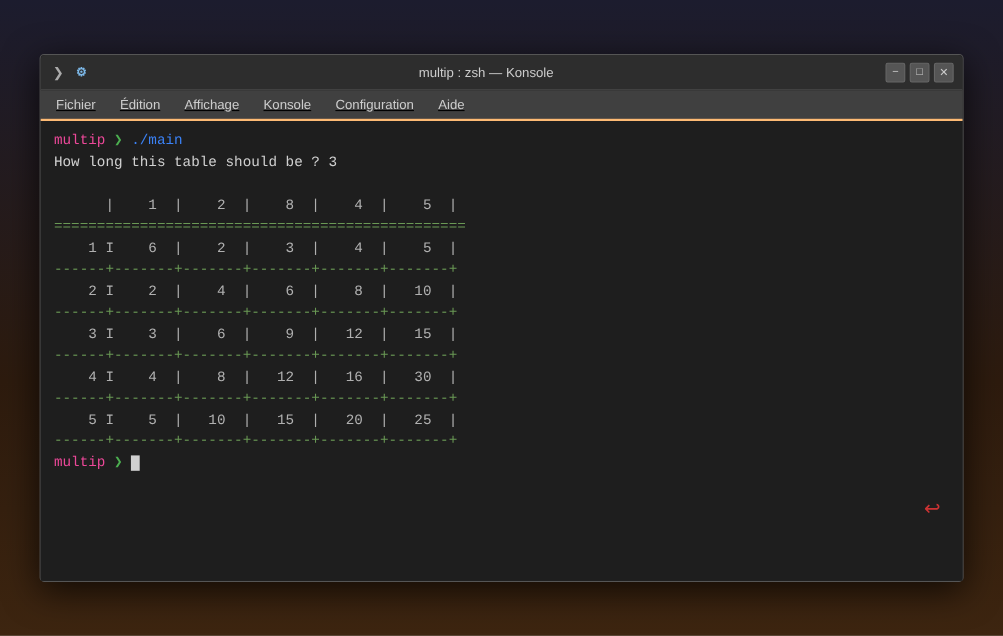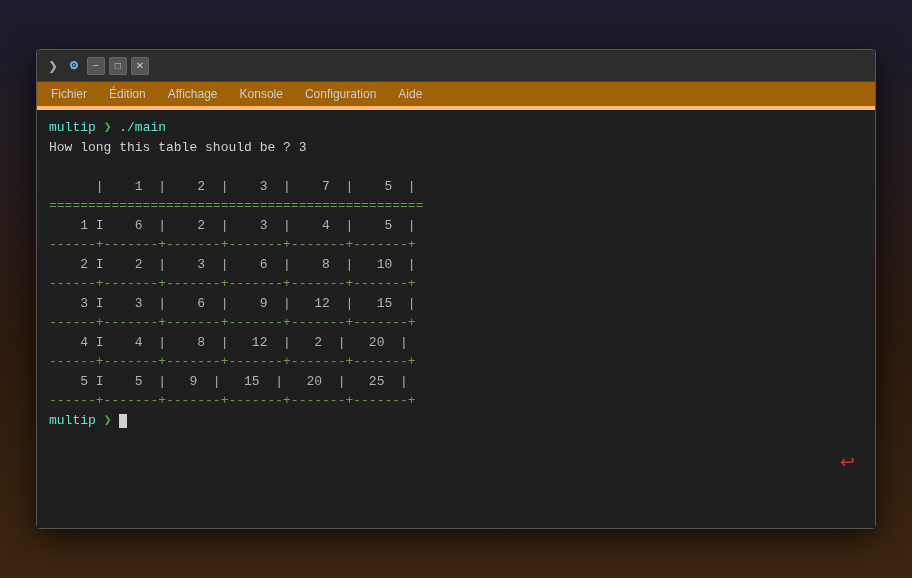"multip : zsh — Konsole" span.titlebar-title { html: none -> <span>multip : zsh — Konsole</span> }
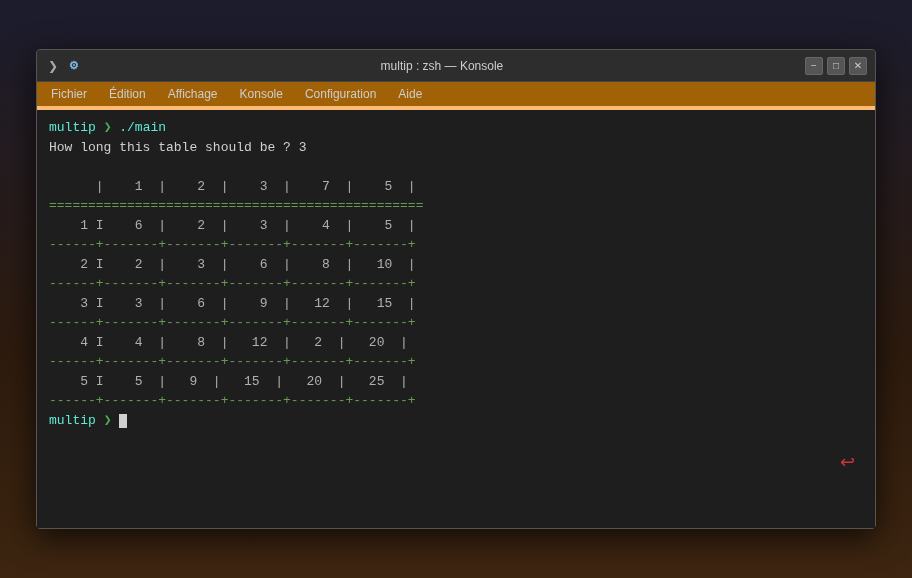"Fichier" .menubar { background: #a16207 -> #404040; border-bottom: 4px solid #fdba74 -> 2px solid #fdba74; text-decoration: none -> underline }
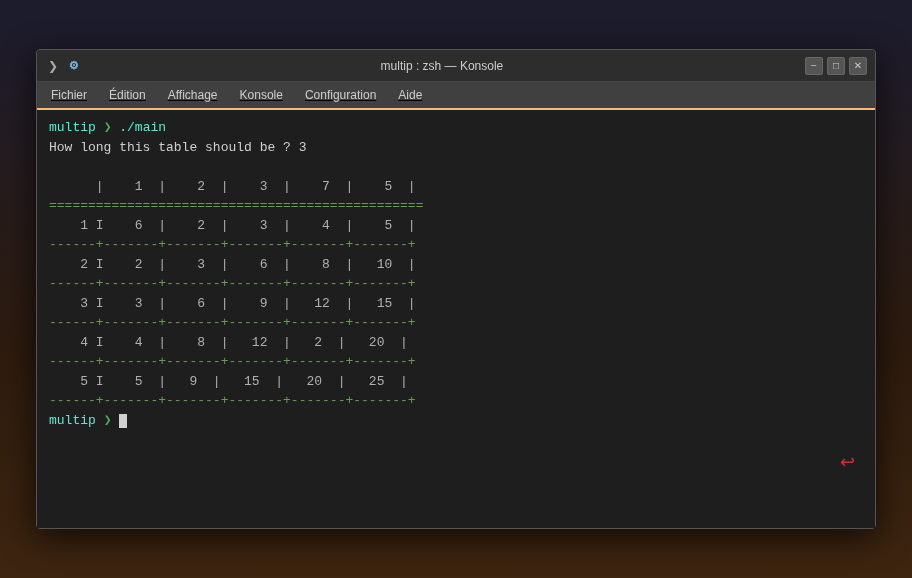"multip" .prompt-green { color: #5eead4 -> #ec4899 }
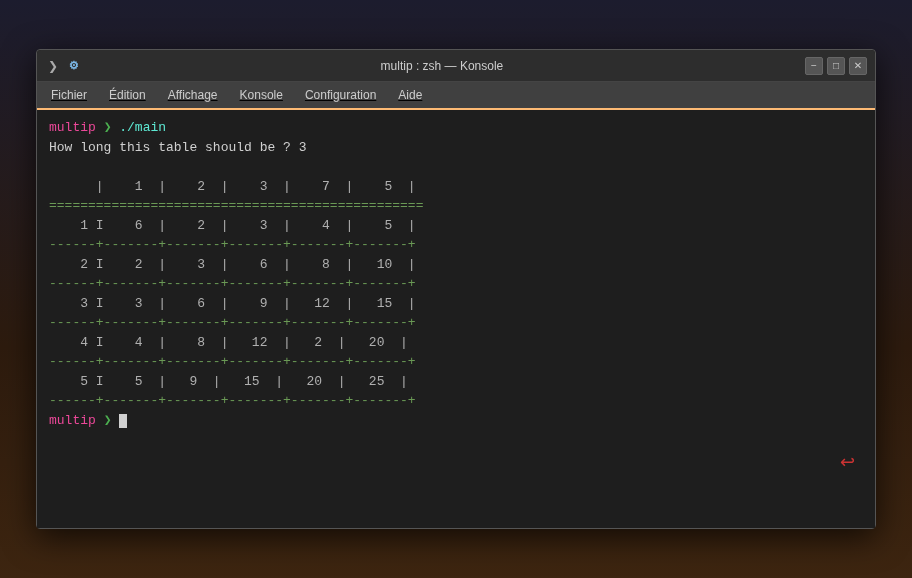"./main" .cmd-text { color: #5eead4 -> #3b82f6 }
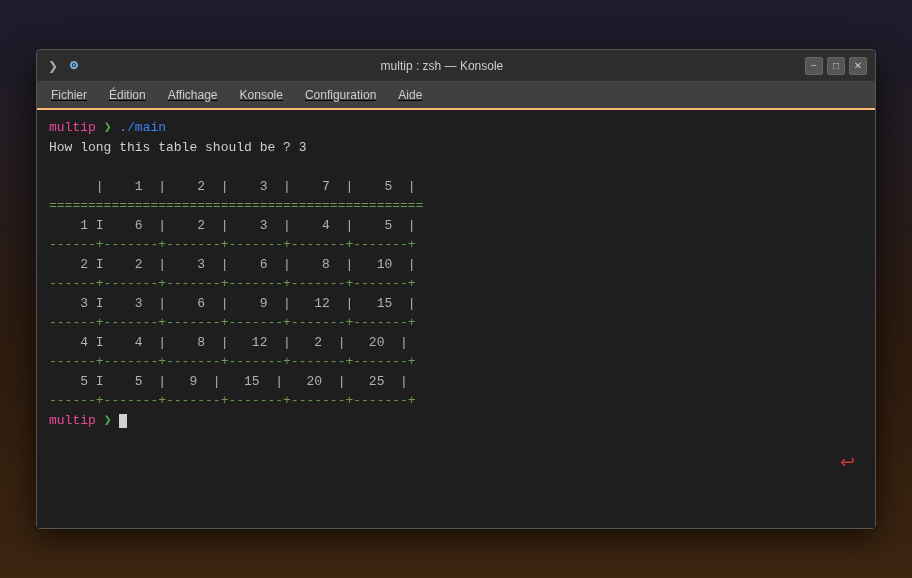"| 1 | 2 |" span.table-line { text: 3  |    7 -> 8  |    4 }
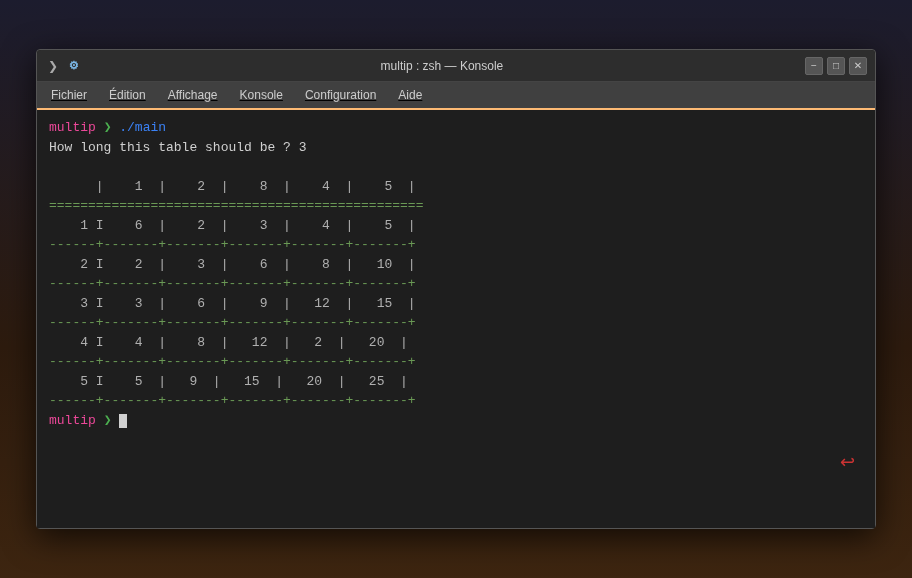"2 I 2 | 3" span.table-line { text: 3 -> 4 }
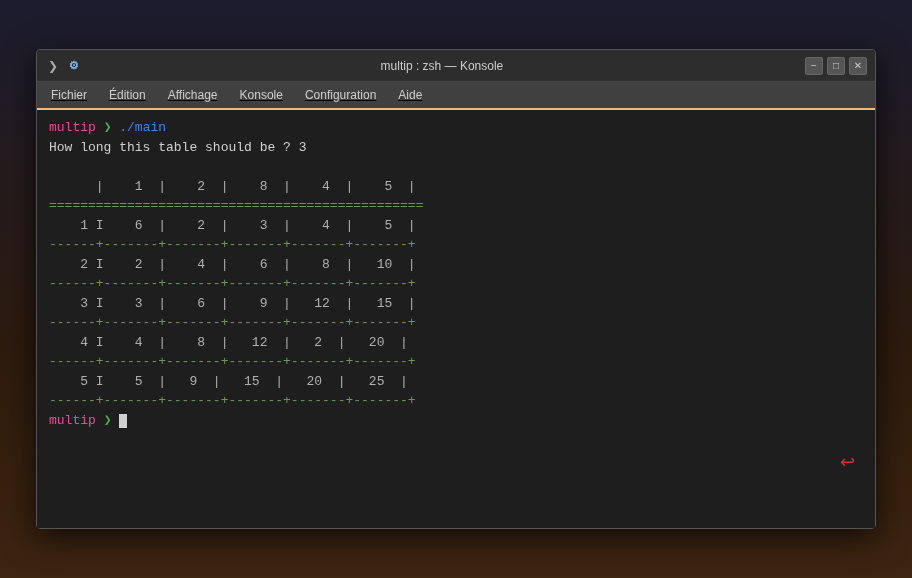"4 I 4 | 8" span.table-line { text: 2  |   20 -> 16  |   30 }
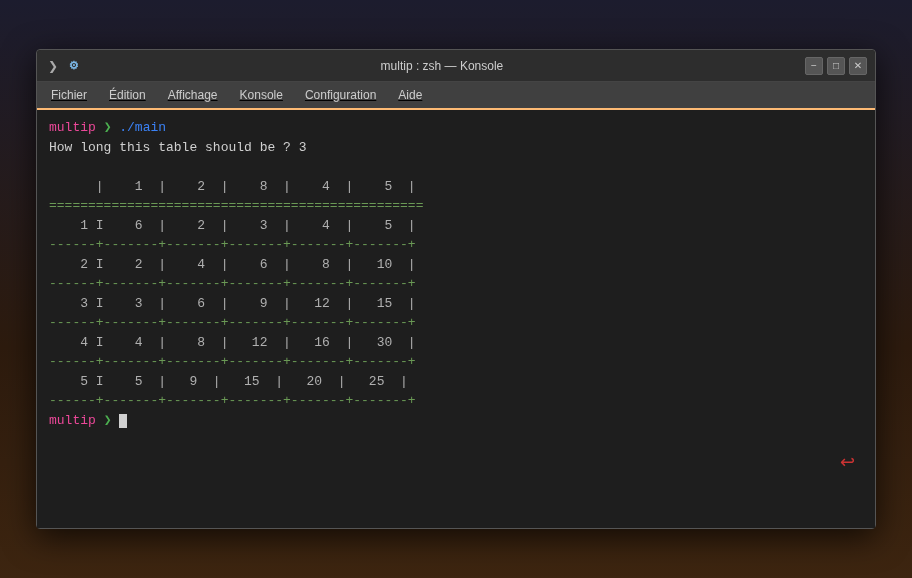"5 I 5 | 9" span.table-line { text: 9 -> 10 }
